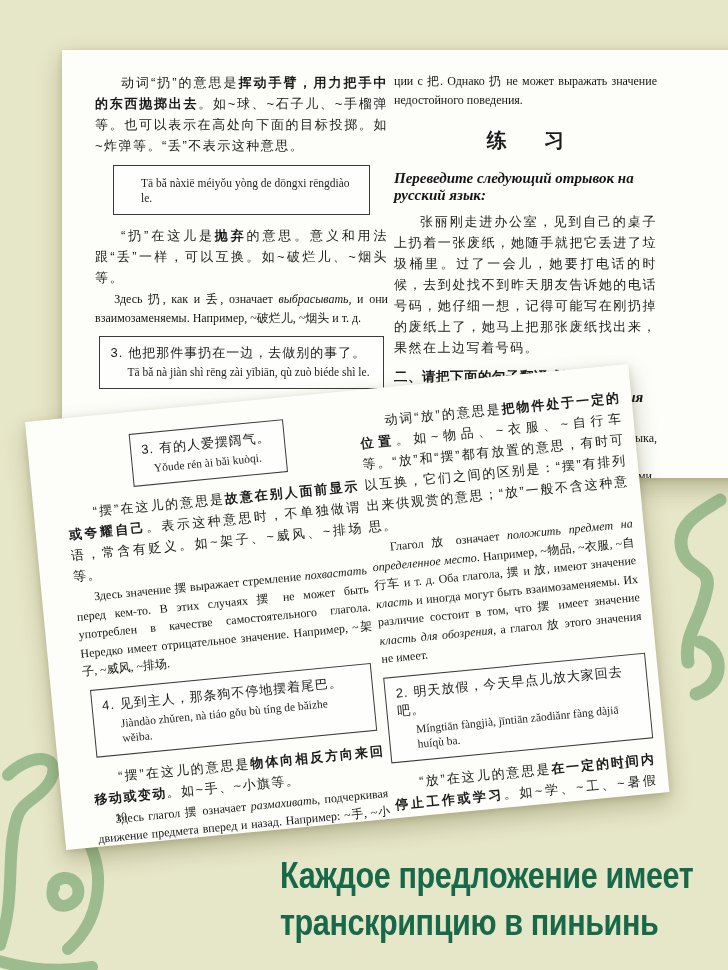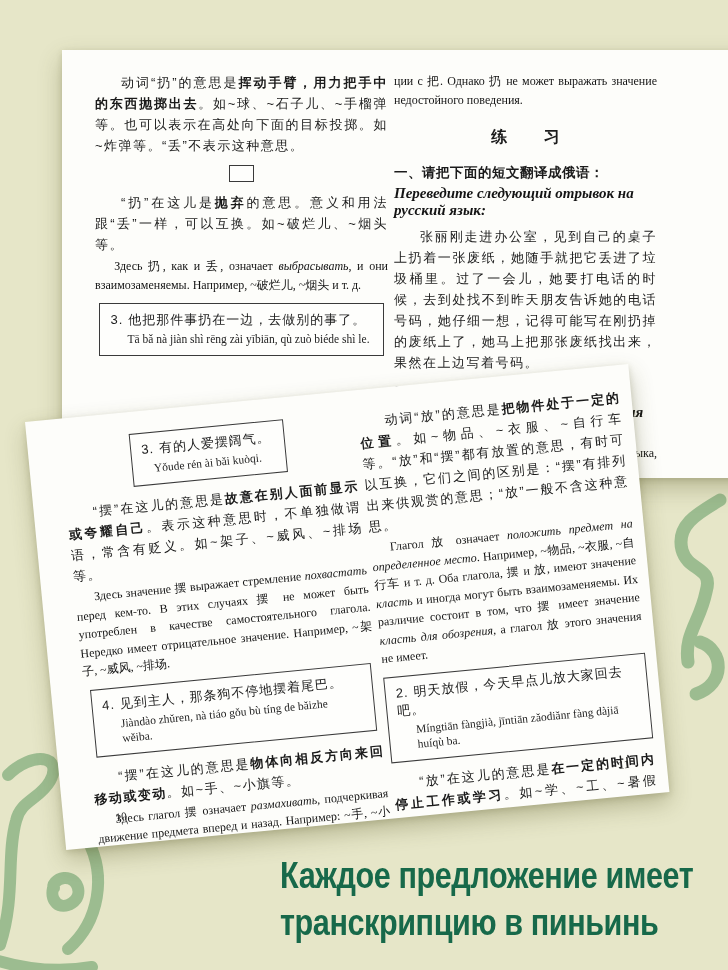"练 习" .h-exercises { font-size: 16px -> 20px }
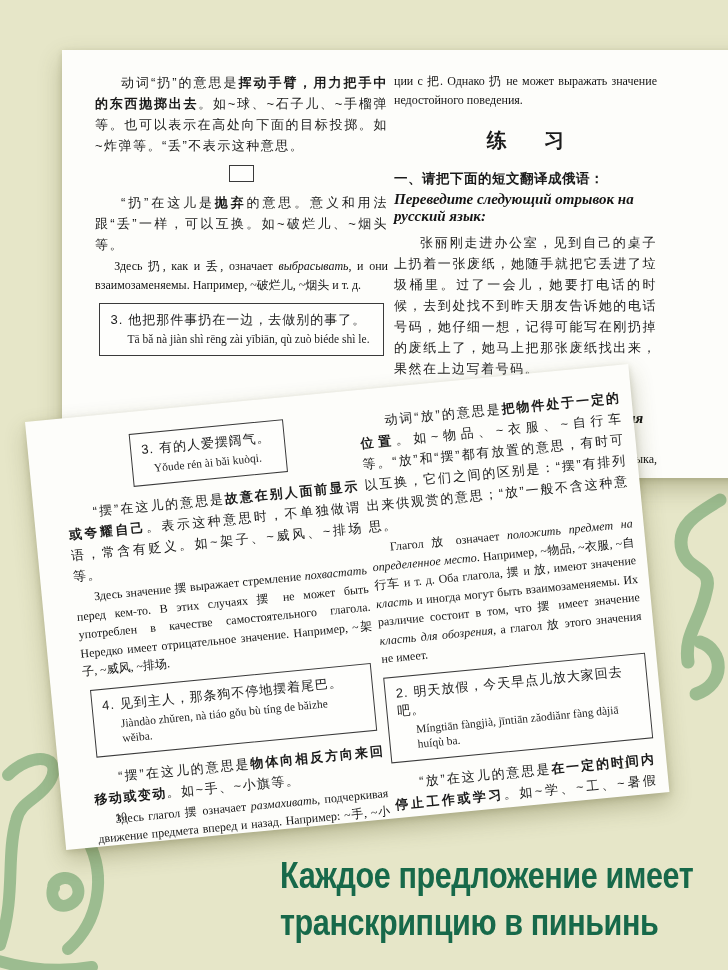"Tā bǎ nàxiē méiyǒu yòng" div.example-py { html: none -> <div>Tā bǎ nàxiē méiyǒu yòng de dōngxi rēngdiào le.</div> }
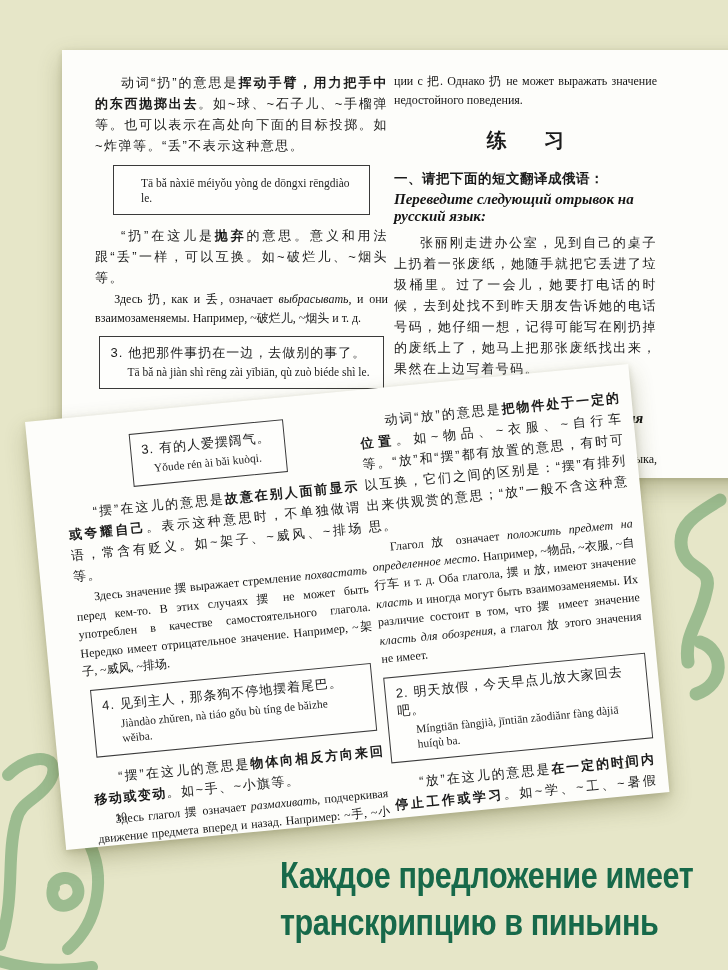"一、请把下面的短文翻译成俄语：" div.h-section { html: <div>一、请把下面的短文翻译成俄语：</div> -> none }
